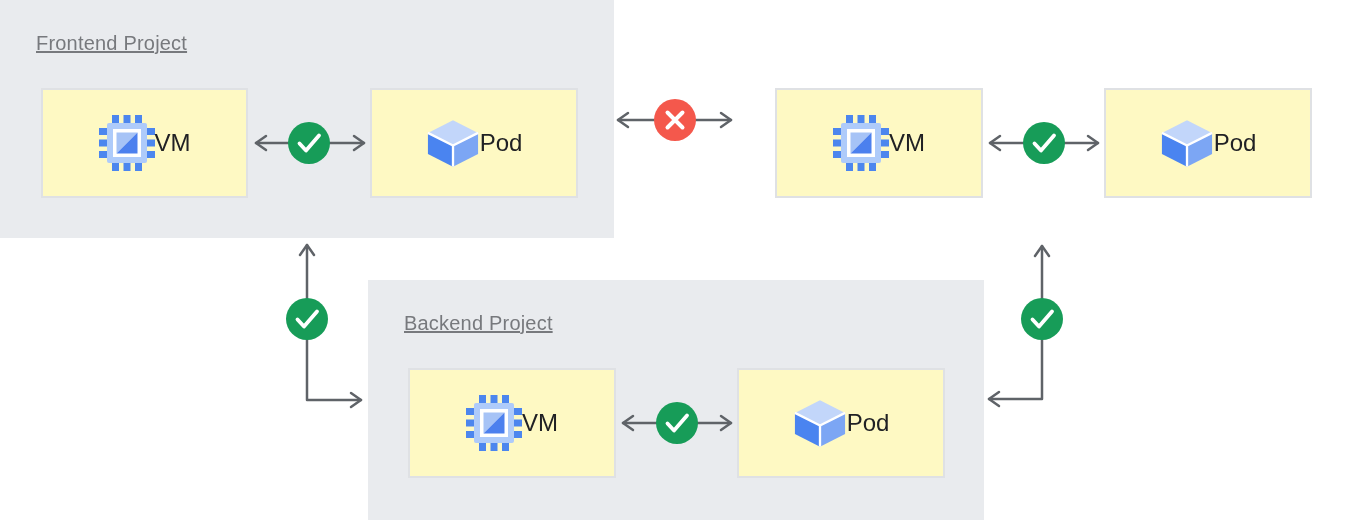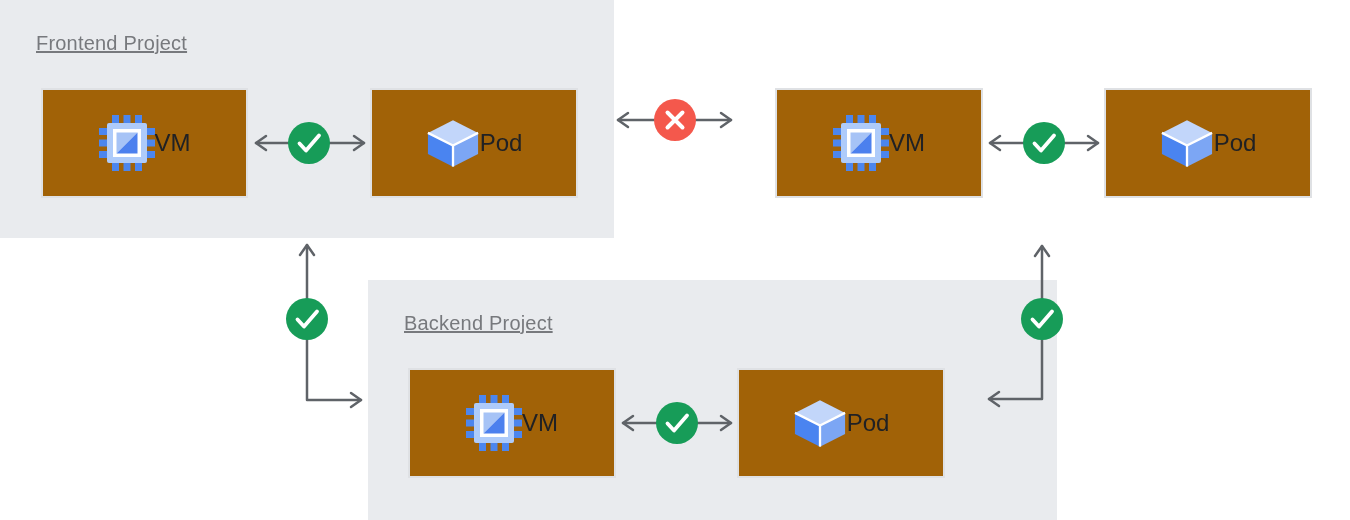"VM" .node { background: #a16207 -> #fef9c3 }
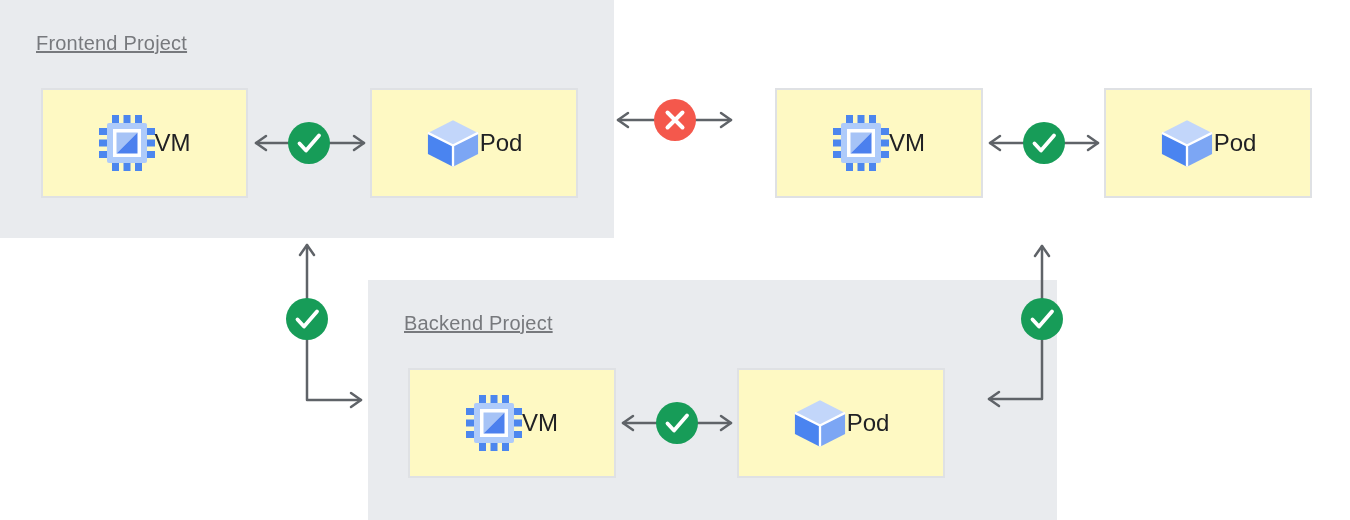"Backend Project" section.panel { width: 689px -> 616px }
